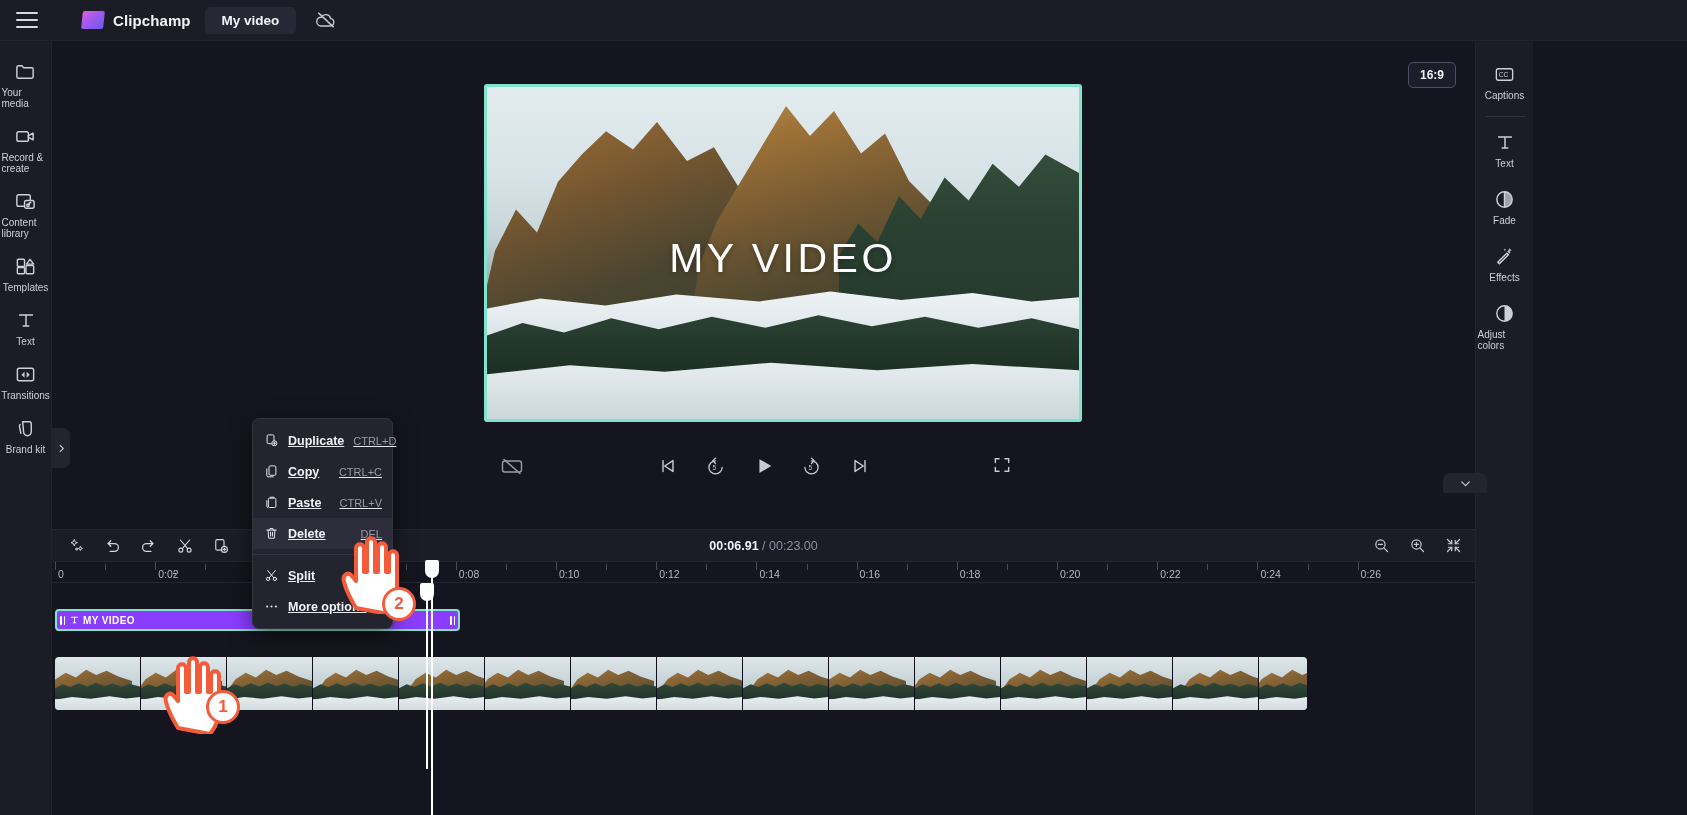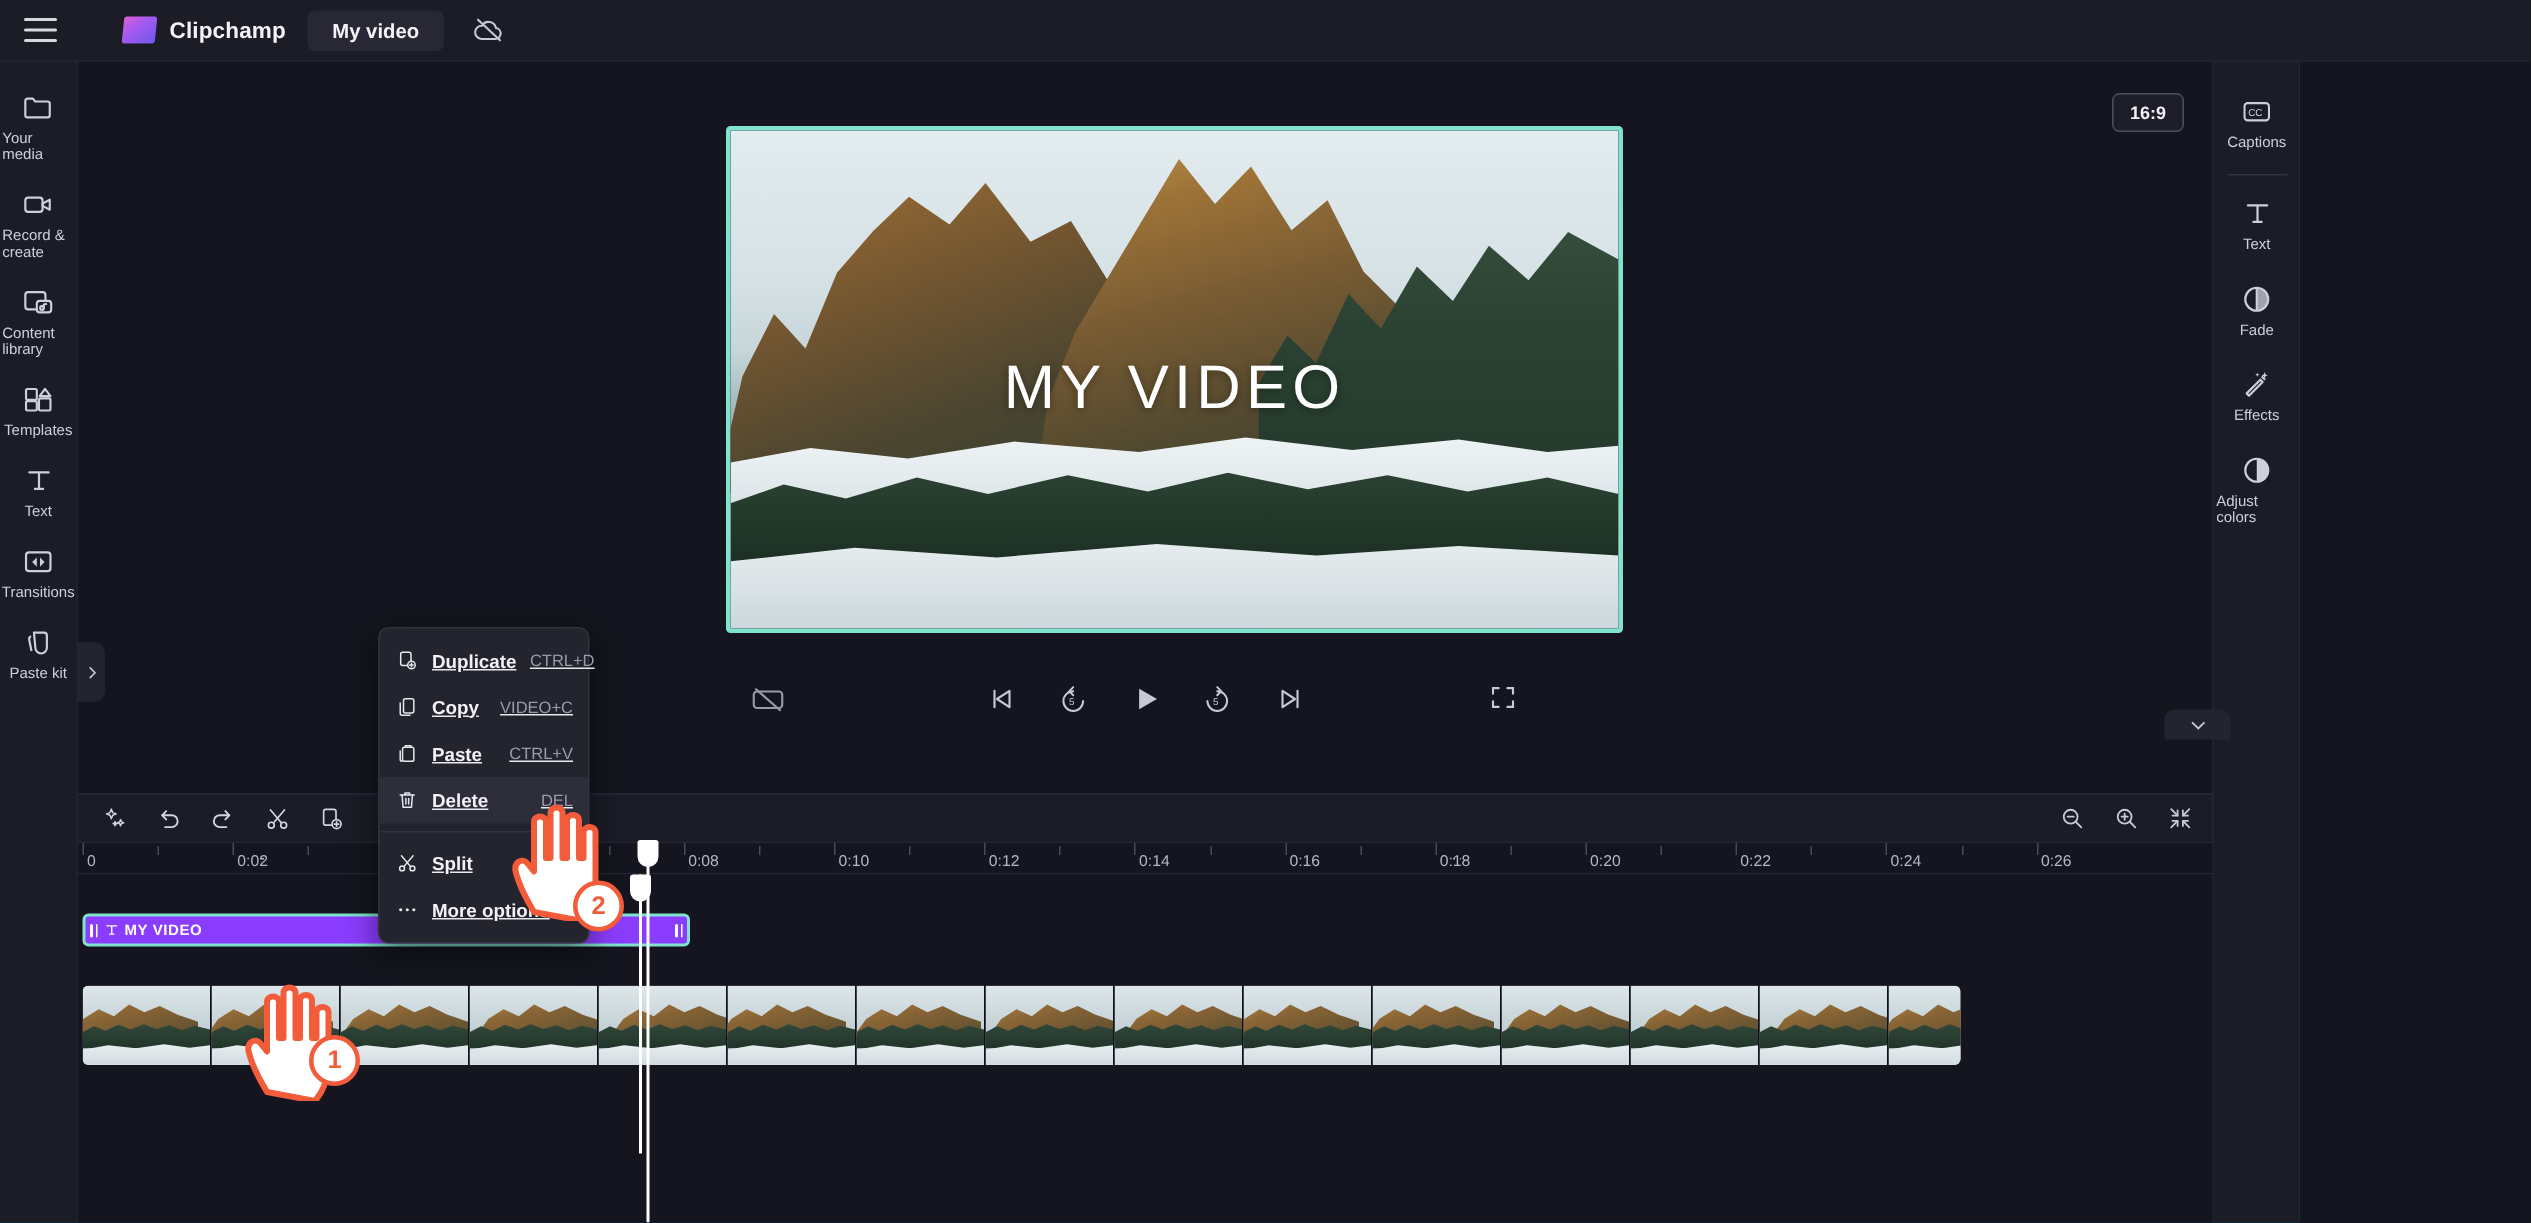"Paste kit" span.lbl { text: Paste -> Brand }
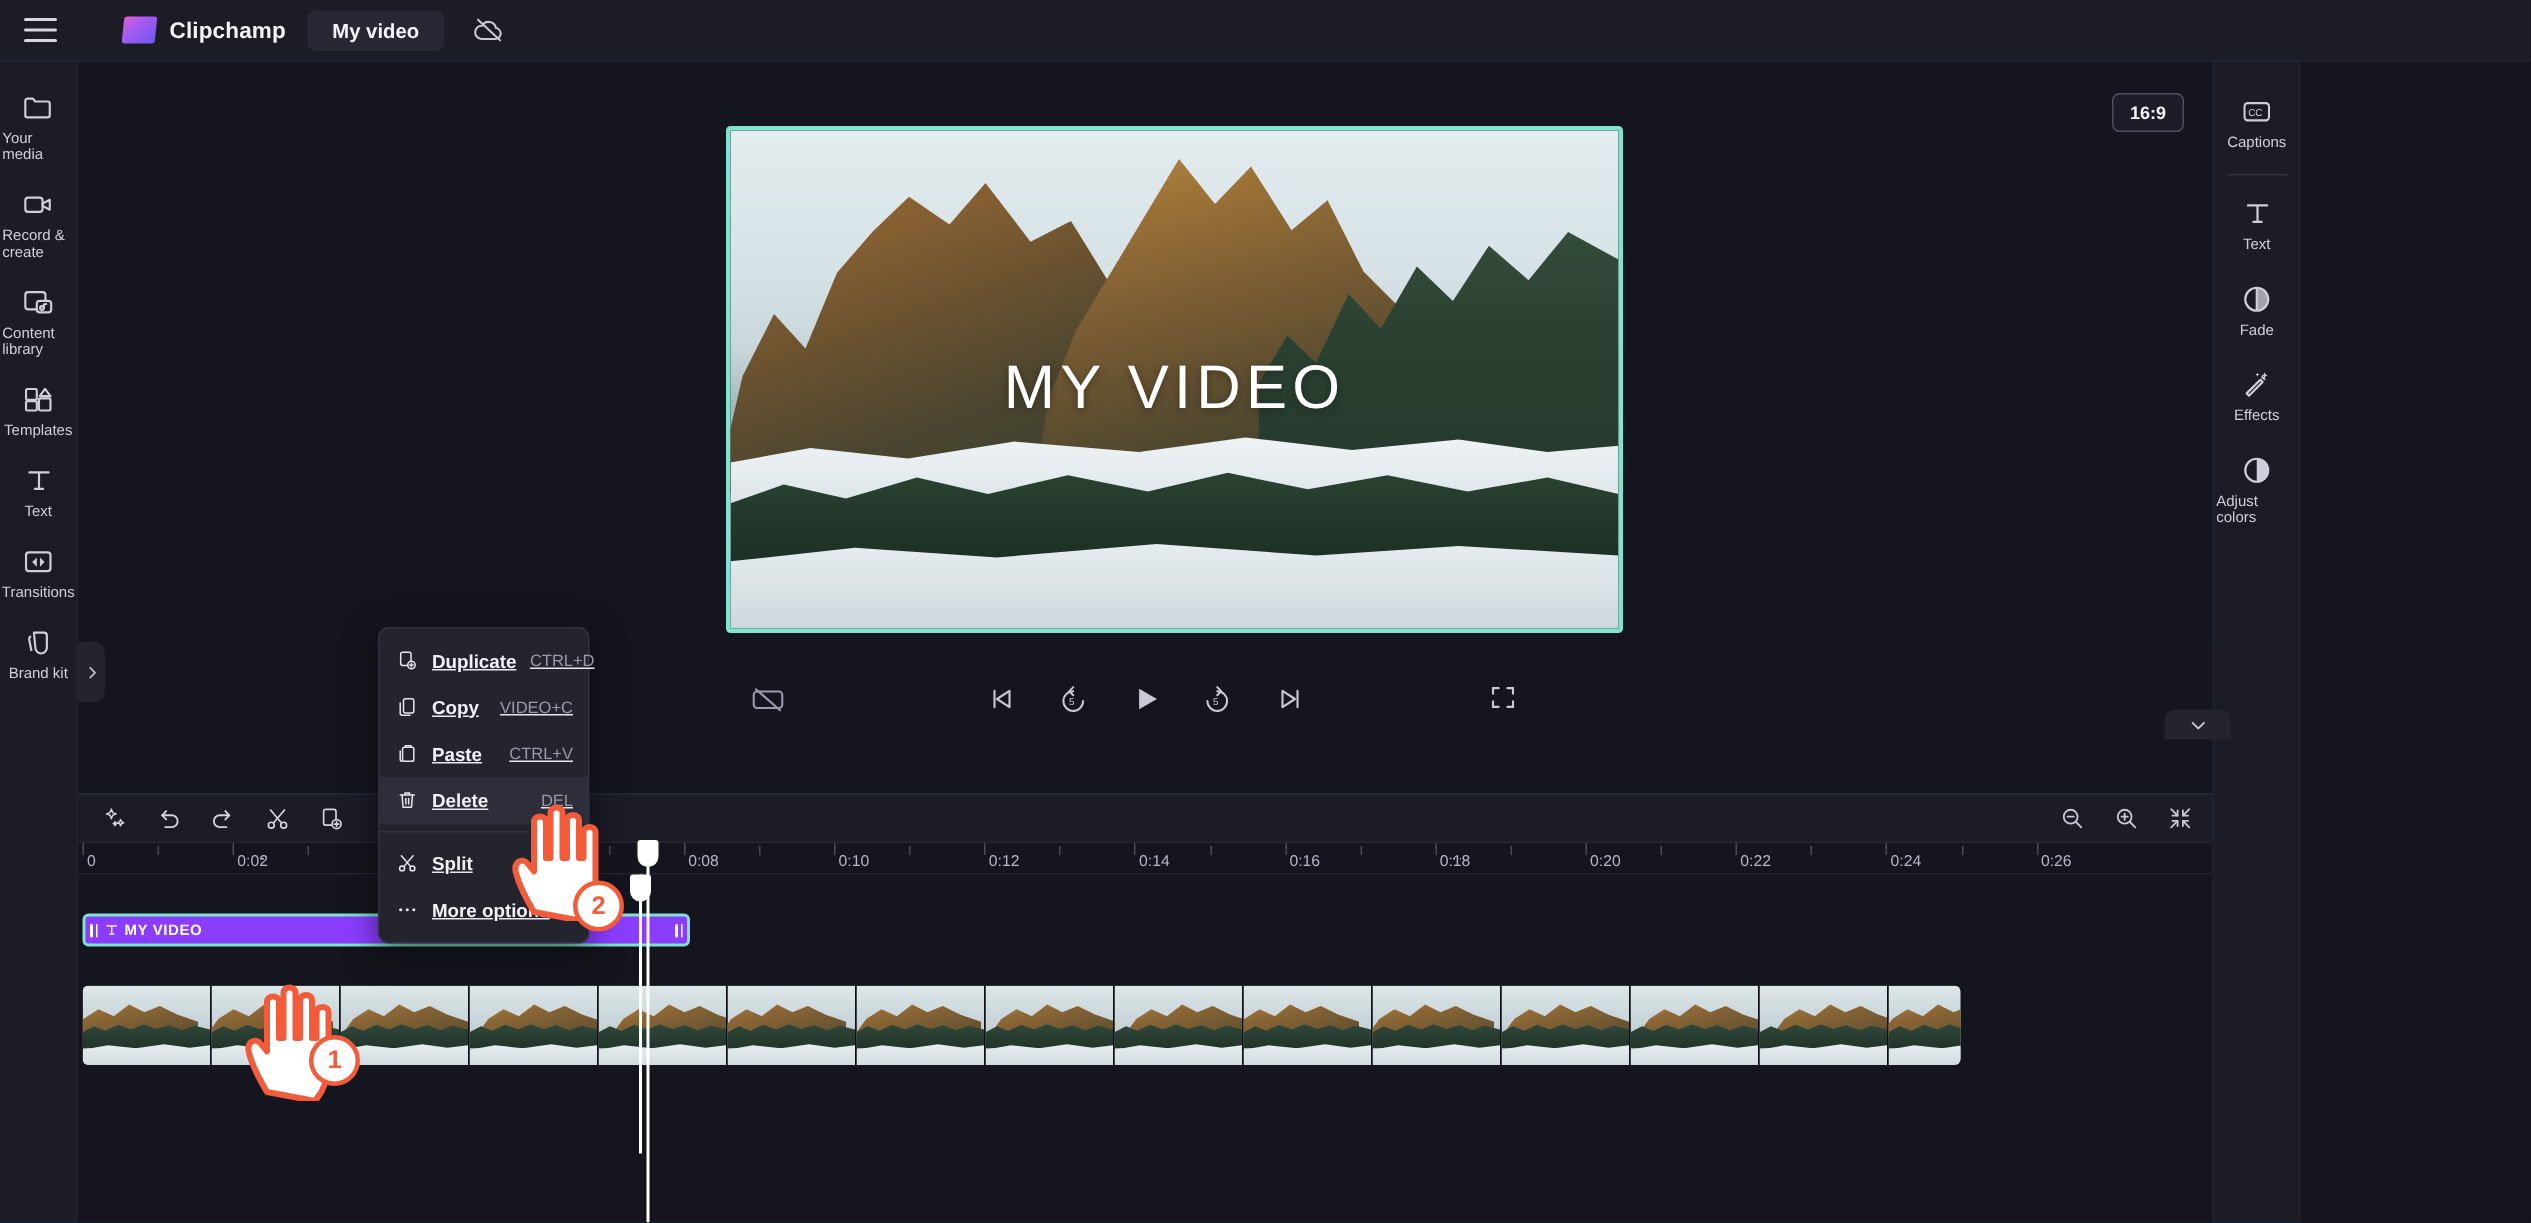"VIDEO+C" span.ctx-key { text: VIDEO+C -> CTRL+C }
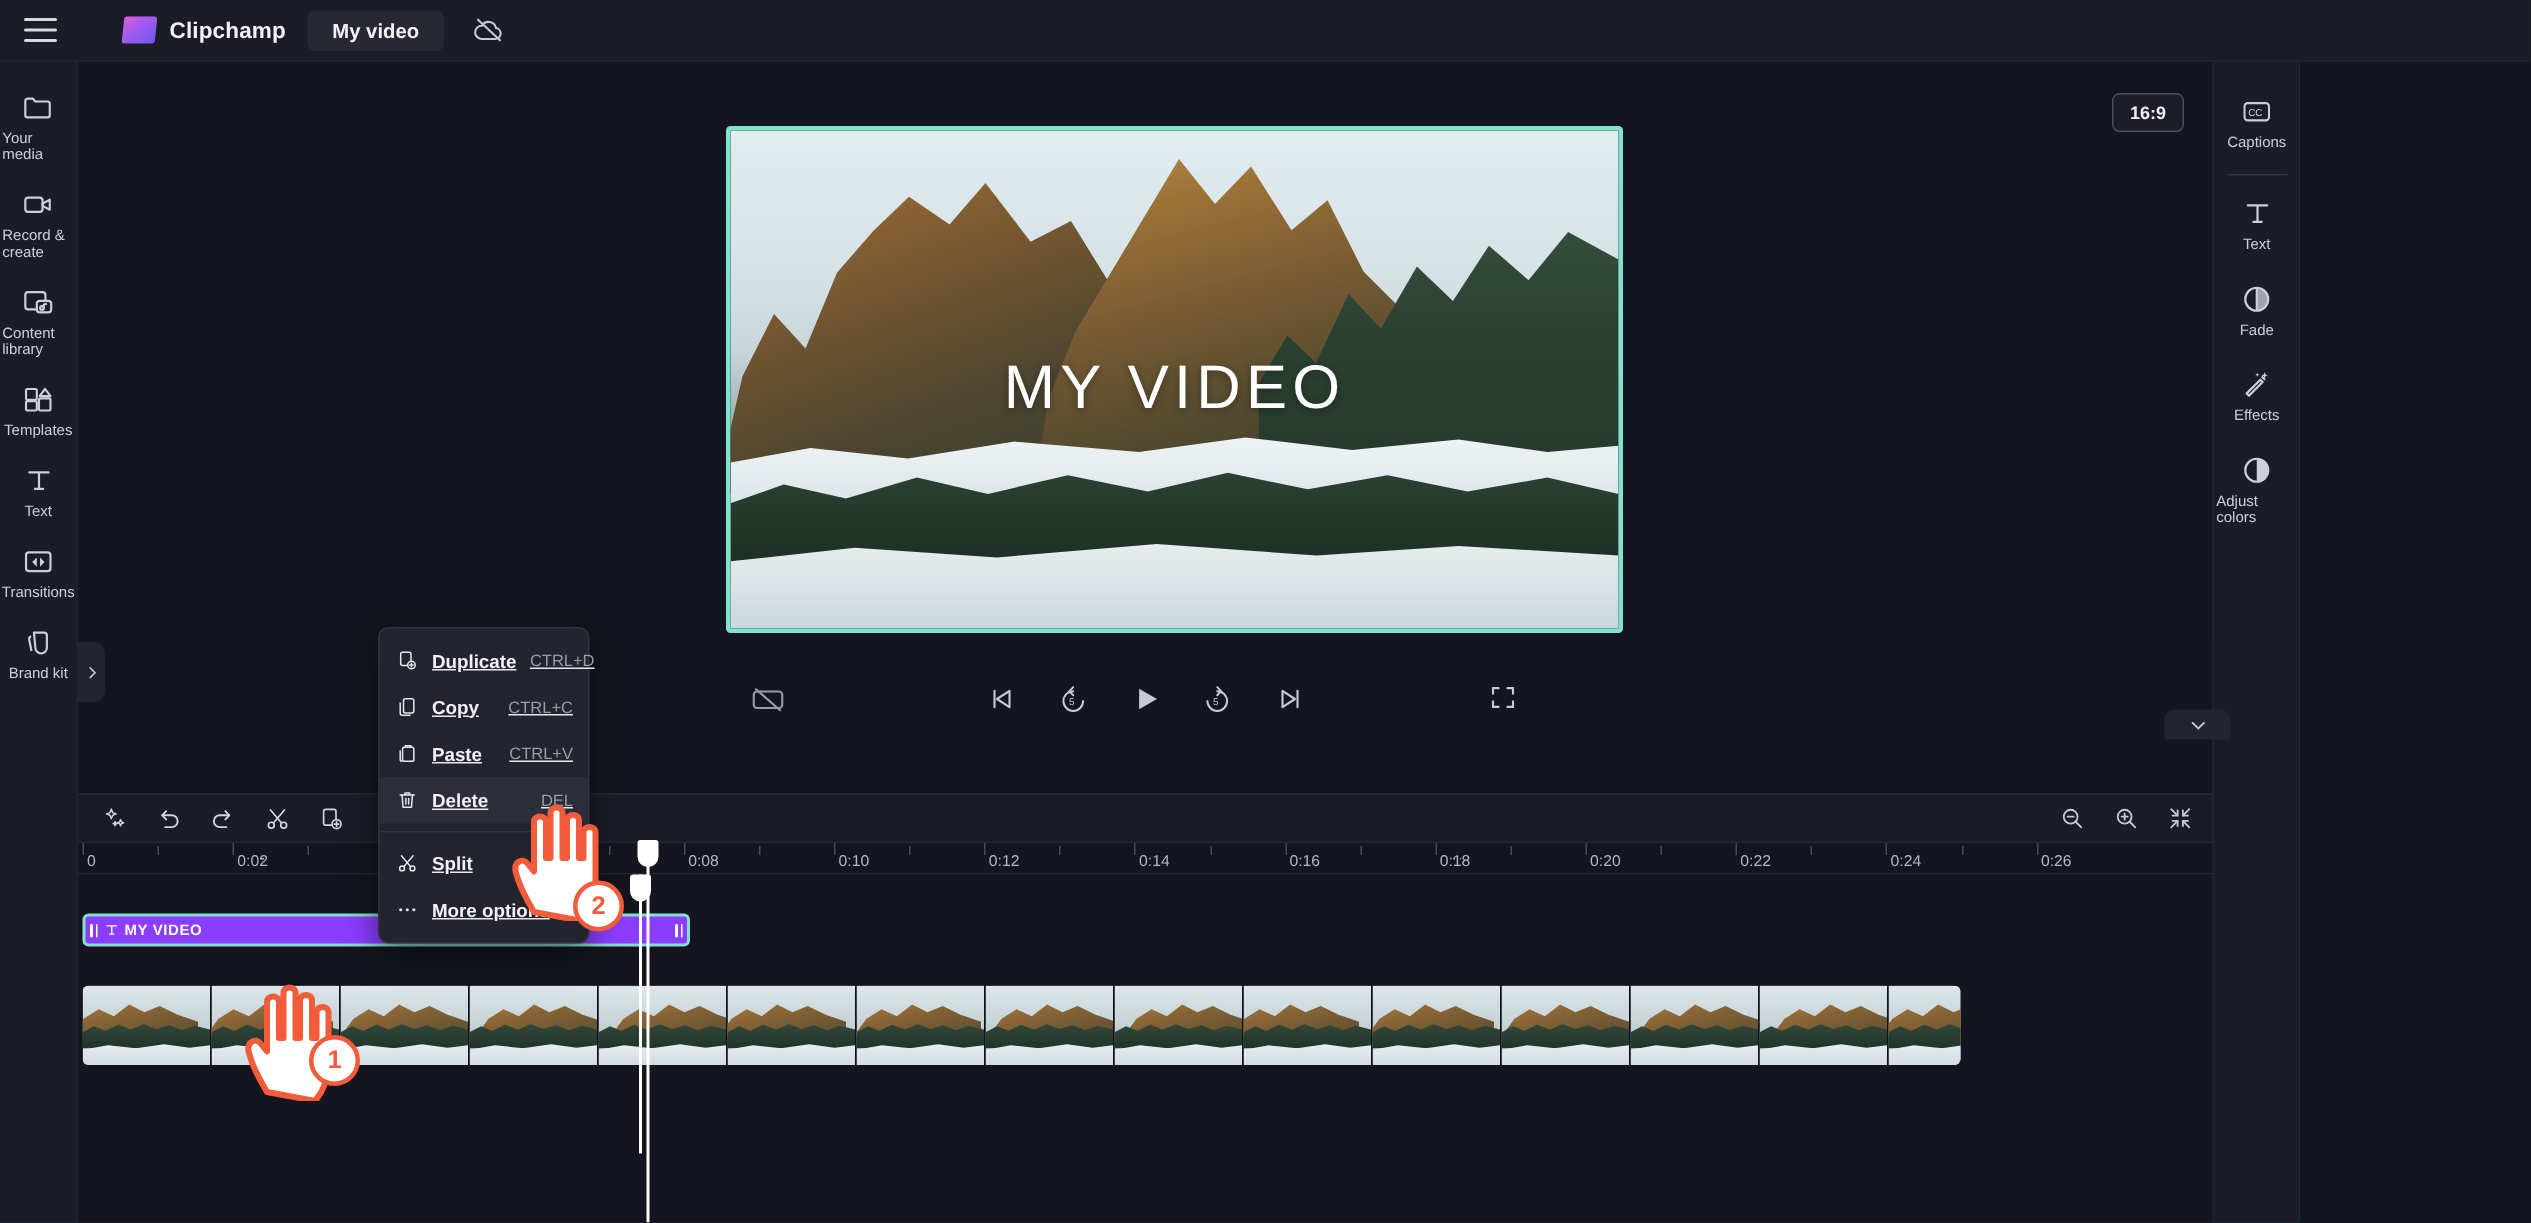"00:06.91 / 00:23.00" div.tl-time { html: none -> <div> <b>00:06.91</b> <span>/</span> <span>00:23.00</span> </div> }
